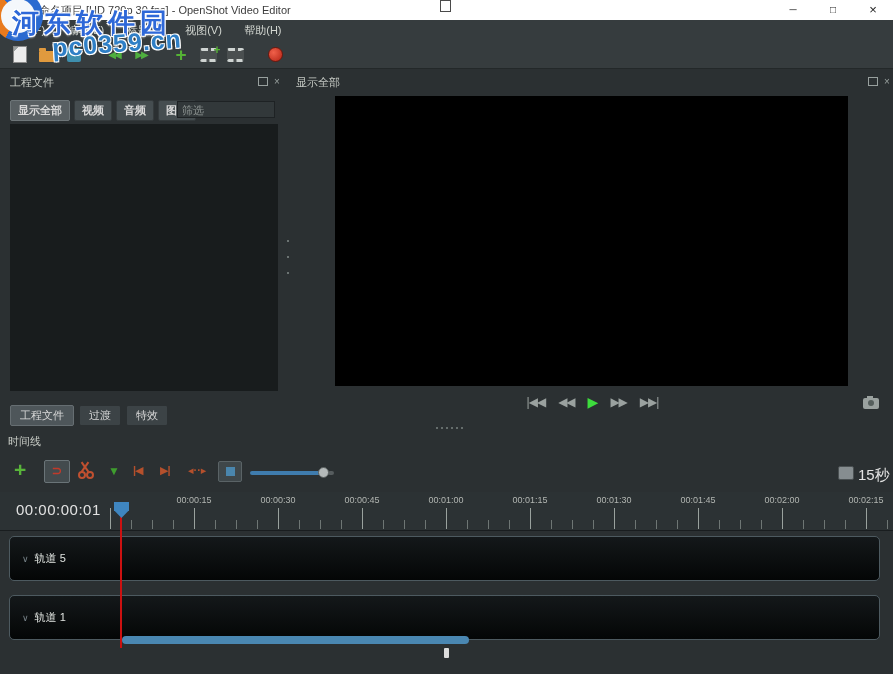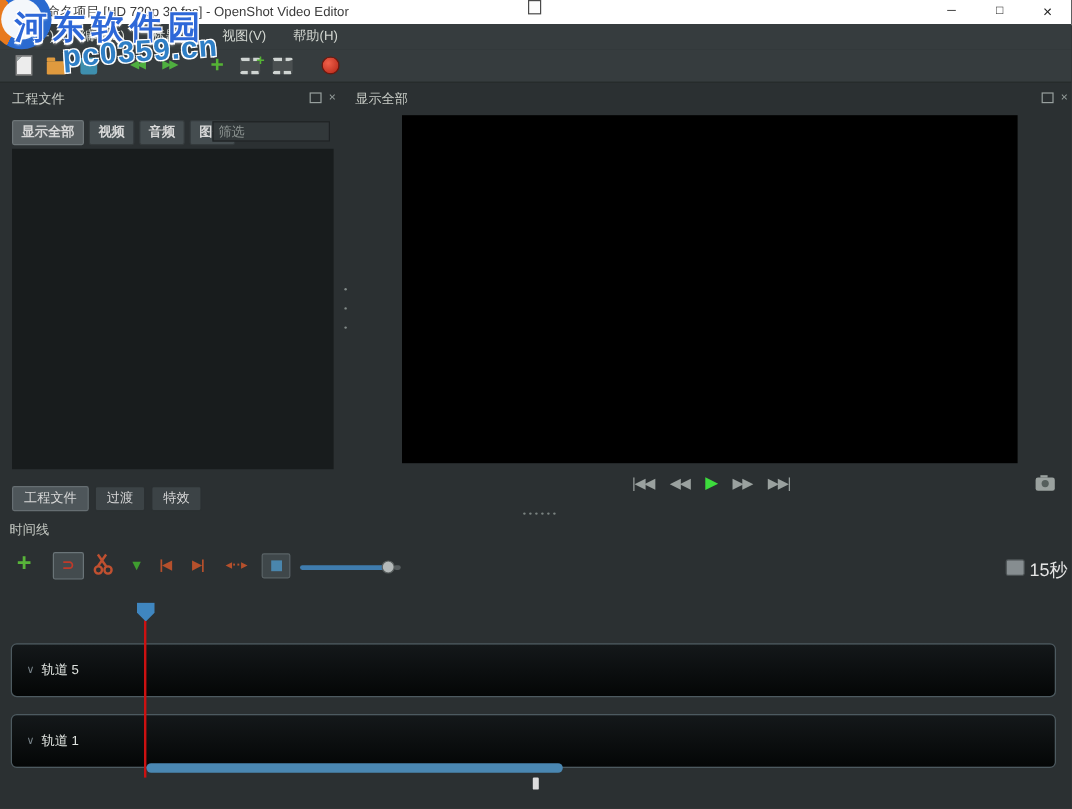"00:00:00:01" div.ruler { html: none -> <div> <span>00:00:00:01</span> <span>00:00:15</span> <span>00:00:30</span> <span>00:00:45</span> <span>00:01:00</span> <span>00:01:15</span> <span>00:01:30</span> <span>00:01:45</span> <span>00:02:00</span> <span>00:02:15</span> <div></div> <div></div> </div> }
